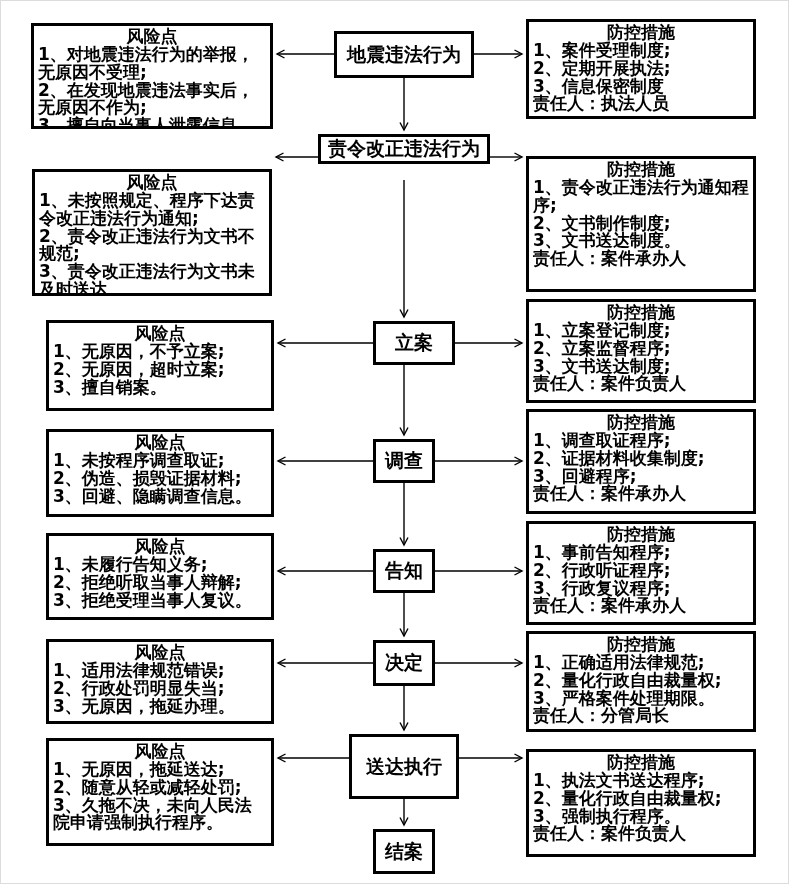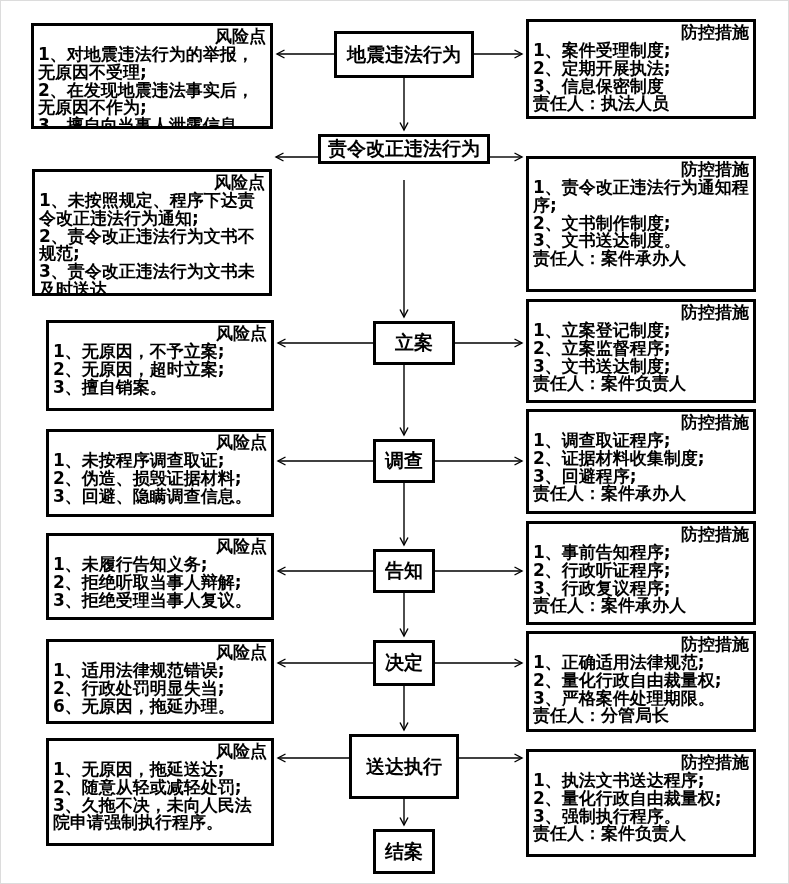"风险点" .box .t { text-align: right -> center }
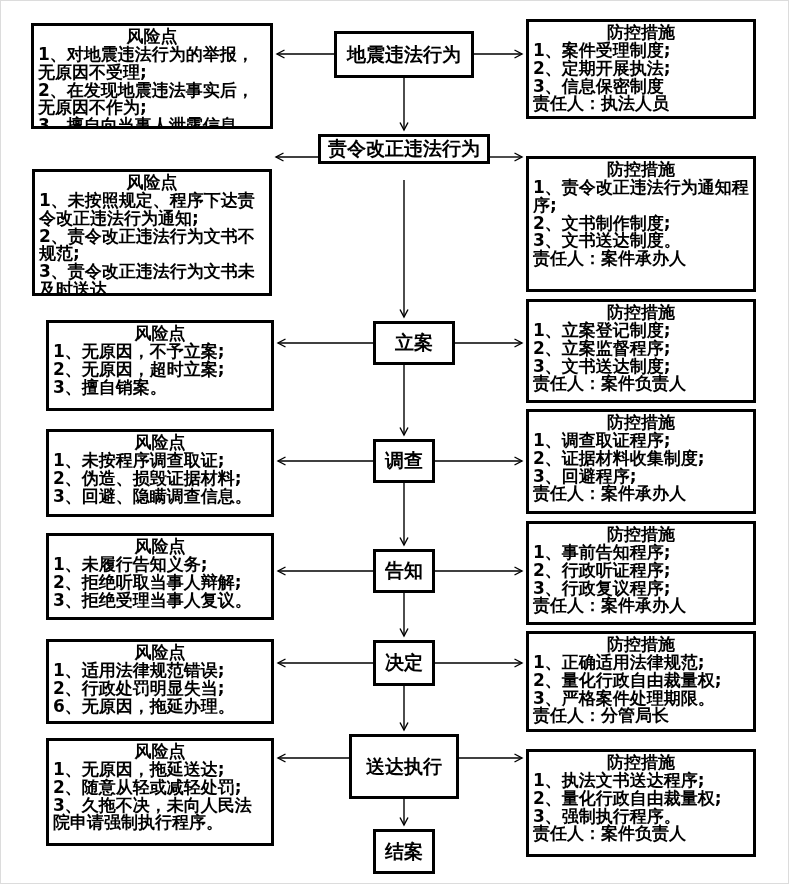"6、无原因，拖延办理。" div { text: 6 -> 3 }
